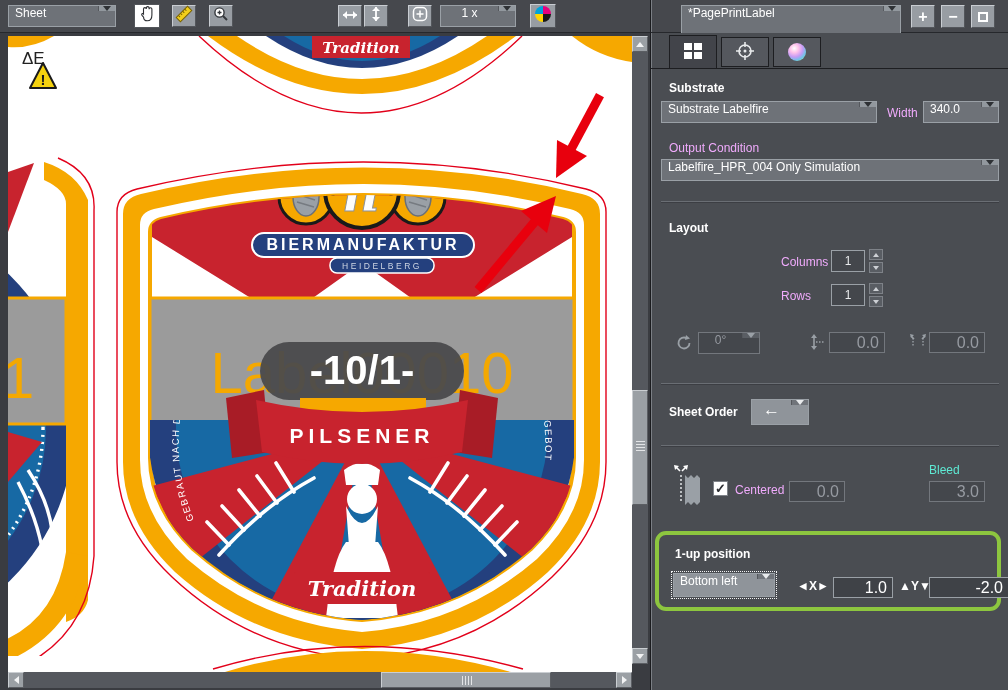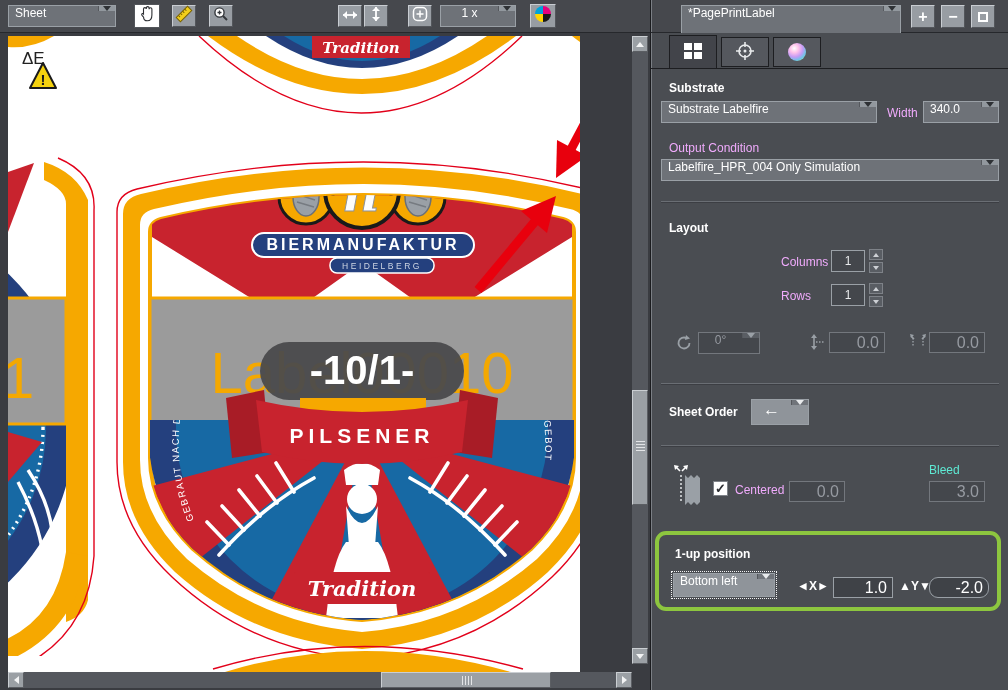"Tradition" .canvas-white { width: 572px -> 624px }
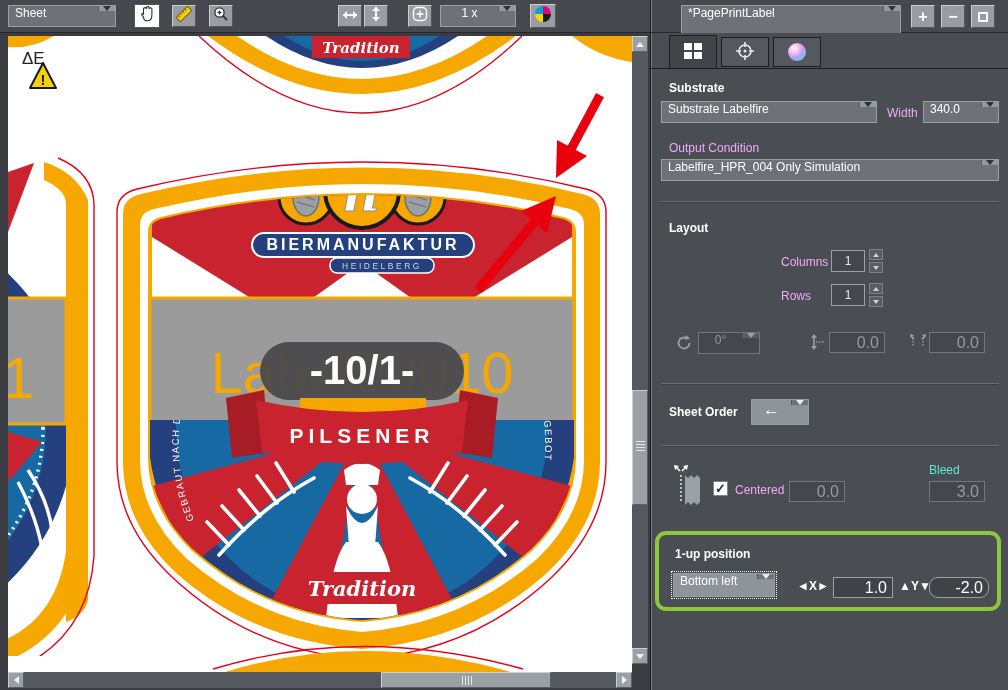"-2.0" div.field { border-radius: 9px -> none; width: 60px -> 80px }
